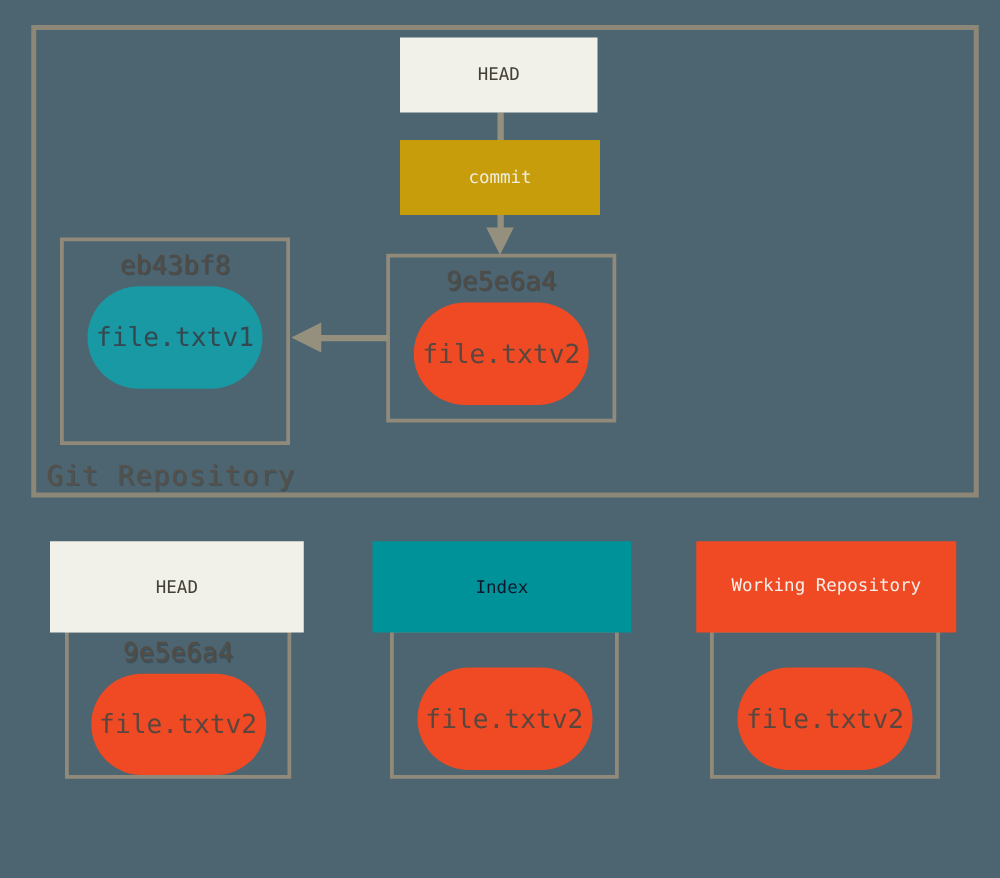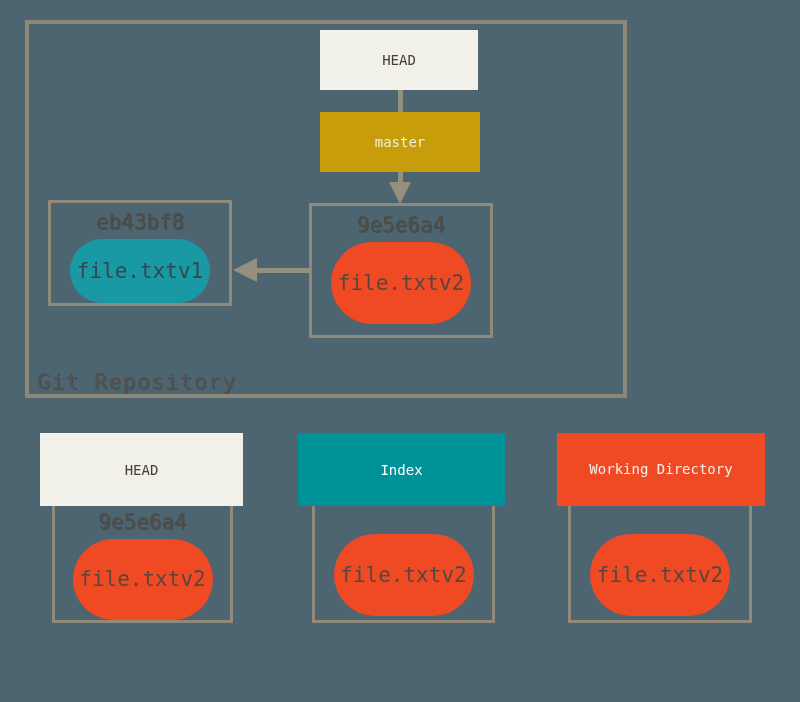"master" span { text: master -> commit }
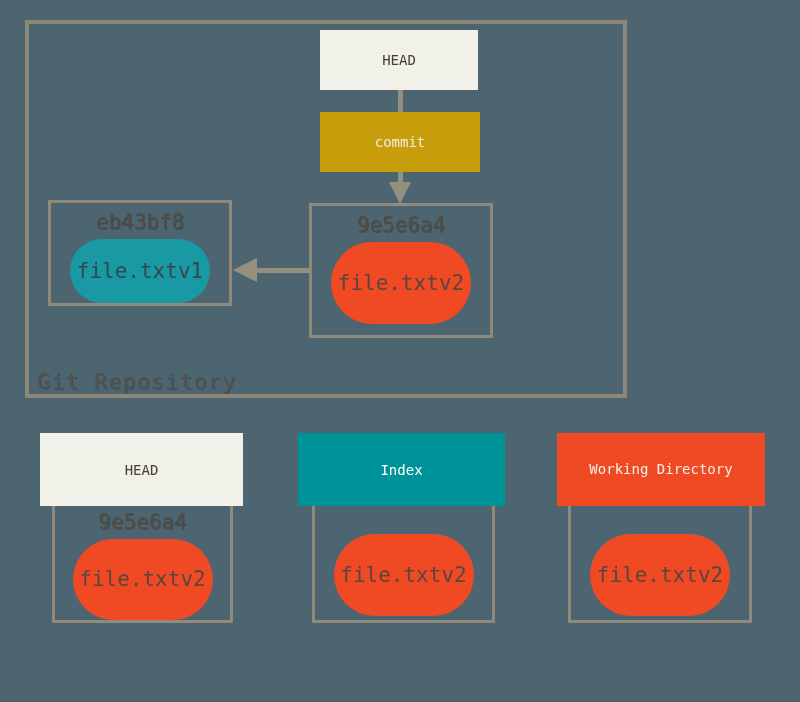"eb43bf8" .commit-left { height: 106px -> 166px; top: 200px -> 190px }
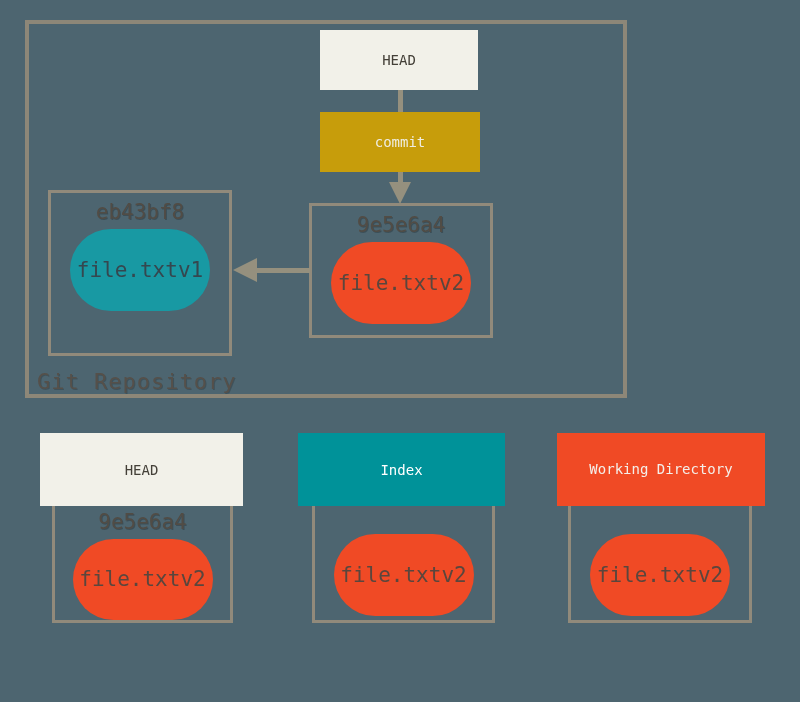"Git Repository" .repo-container { width: 602px -> 758px }
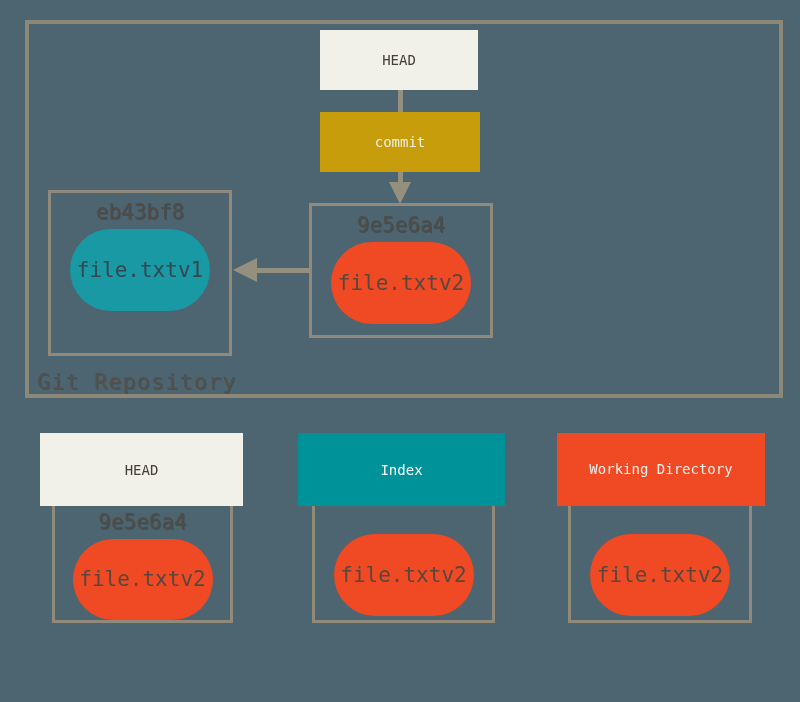"Index" .index-header { color: #ffffff -> #0f172a }
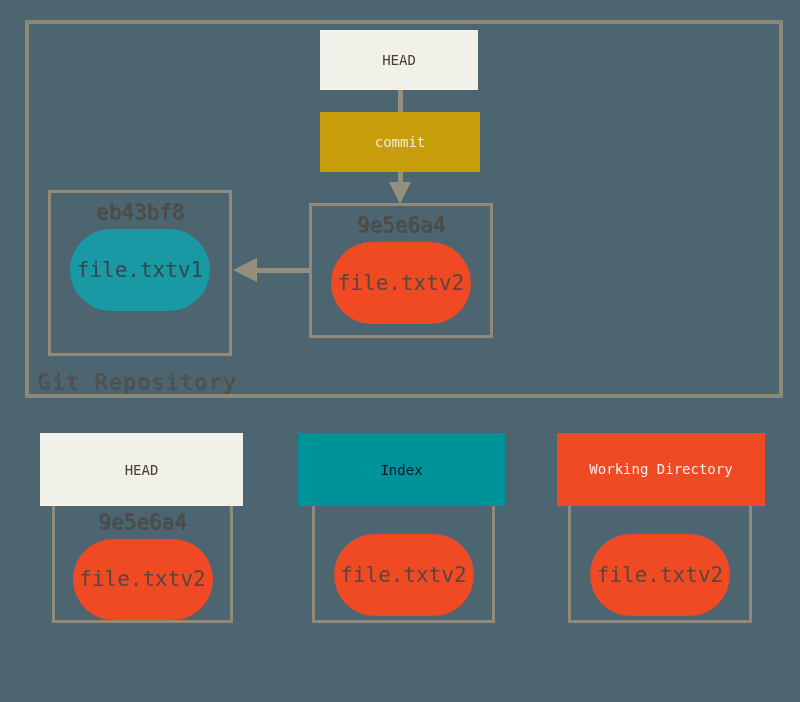"Working Directory" span { text: Directory -> Repository }
